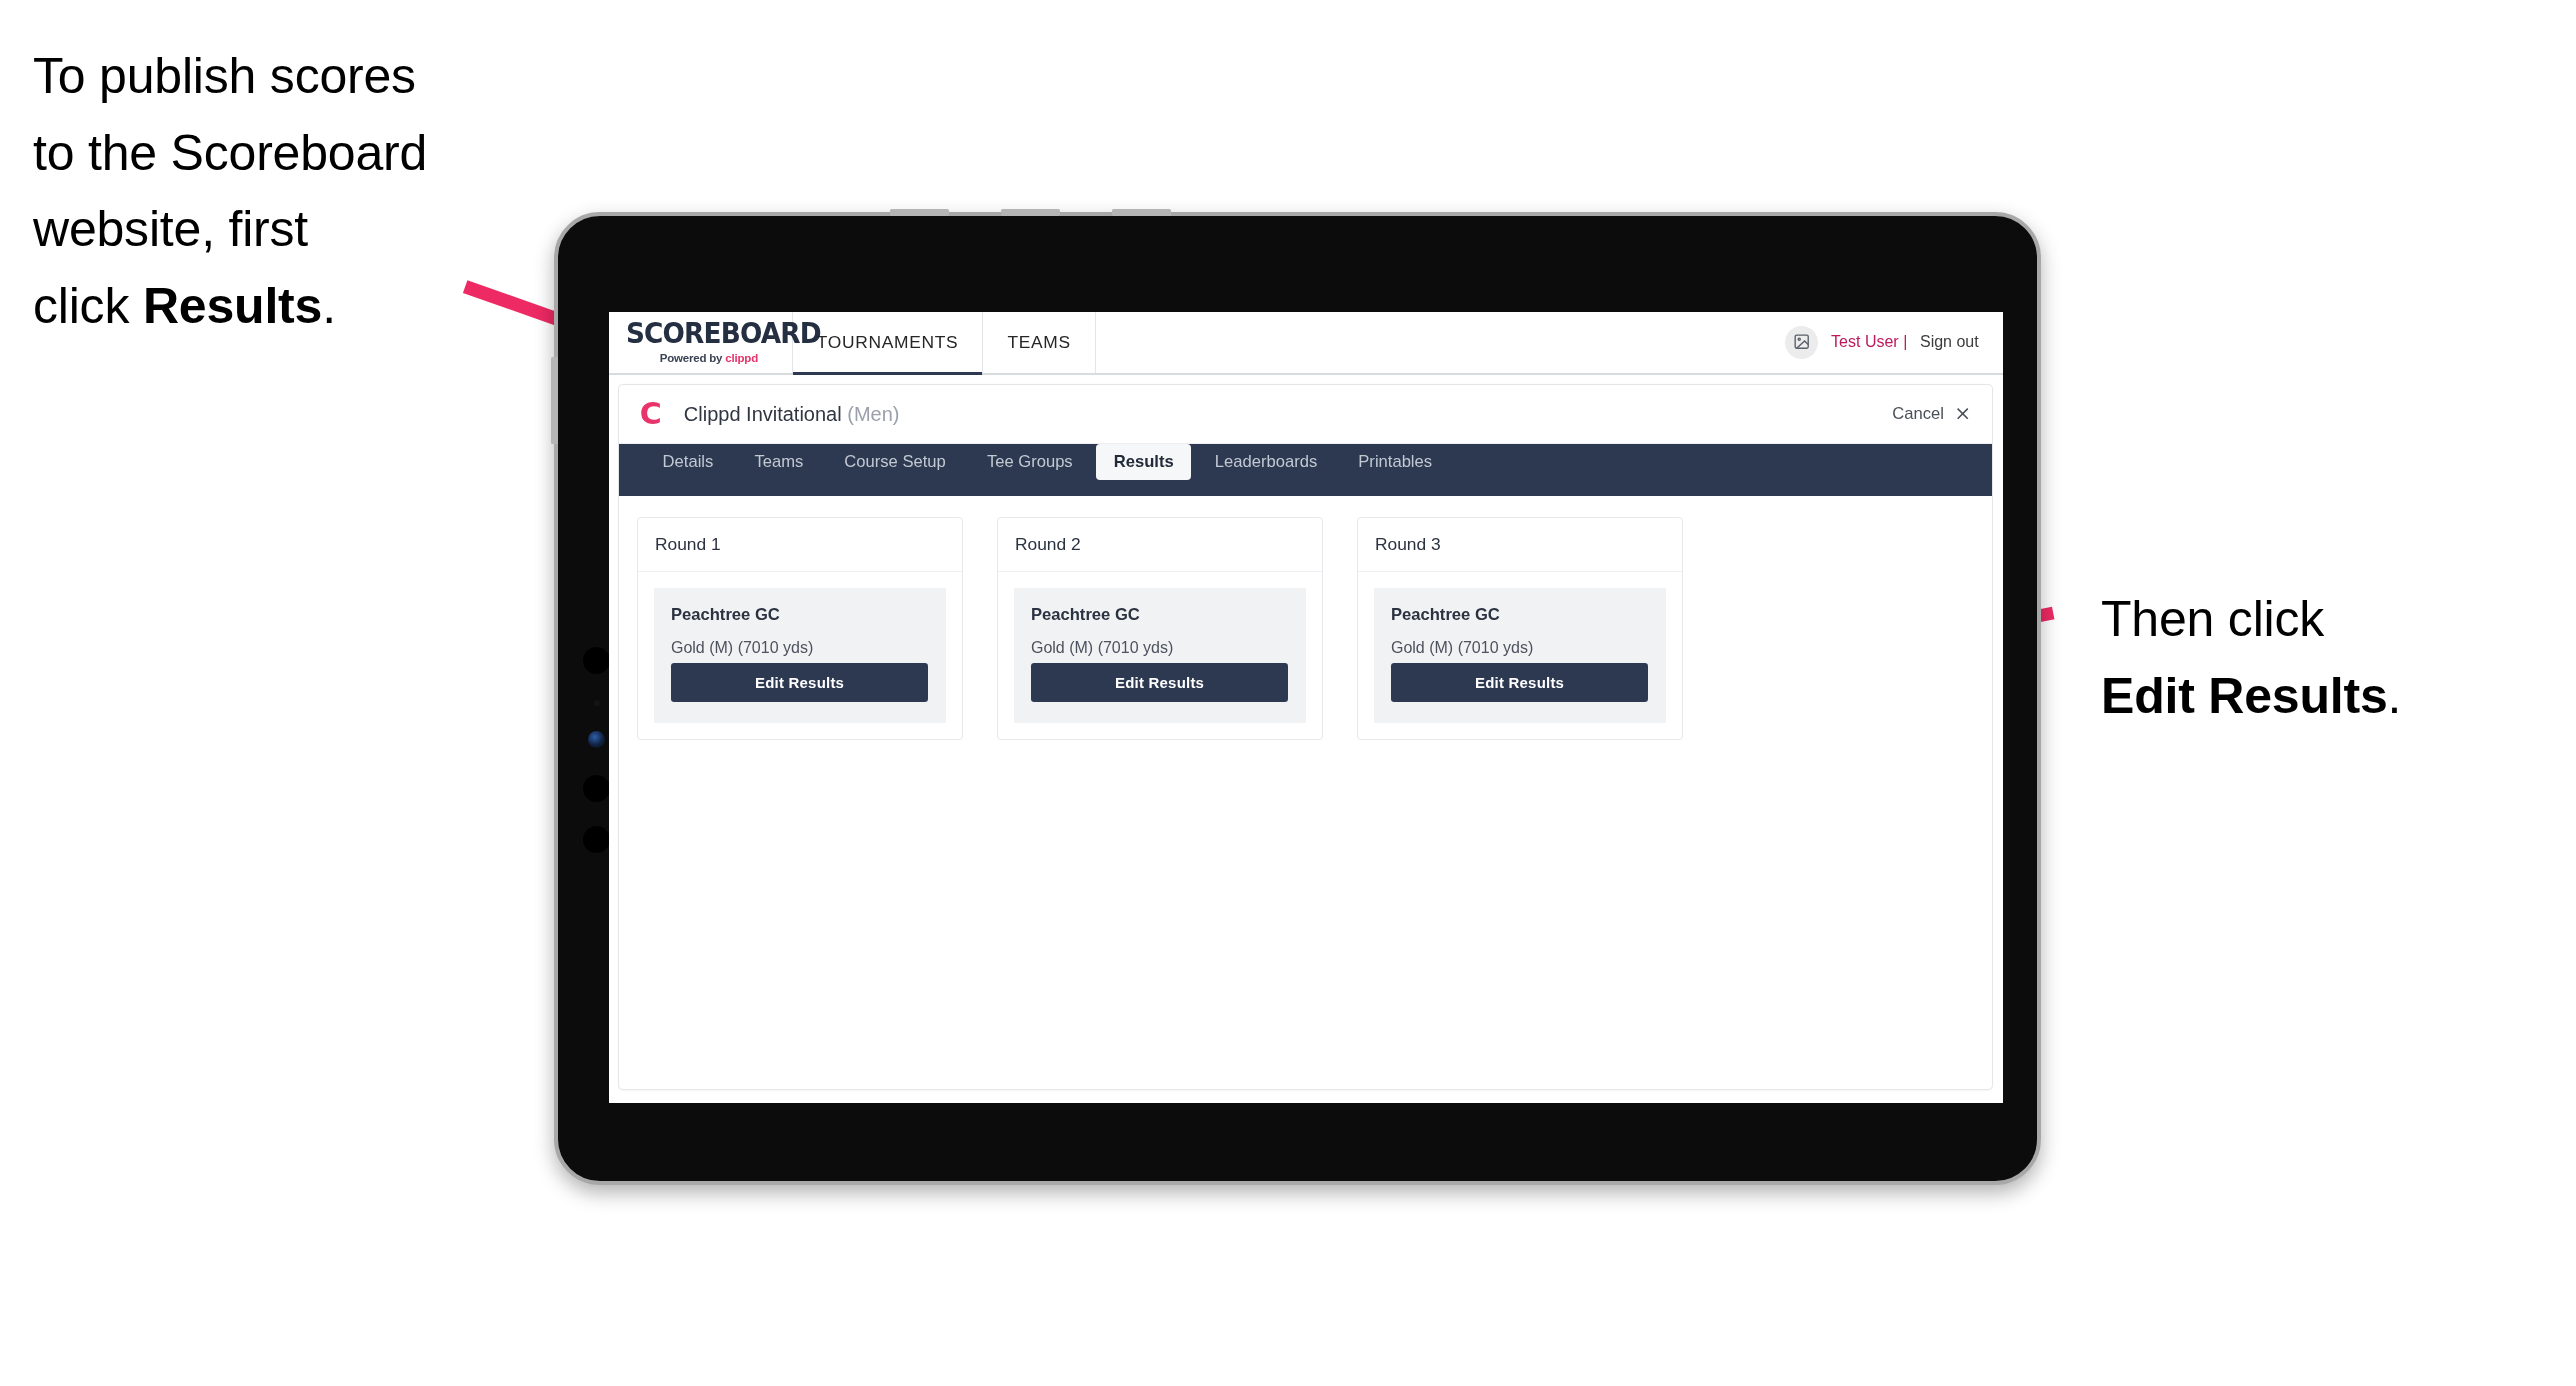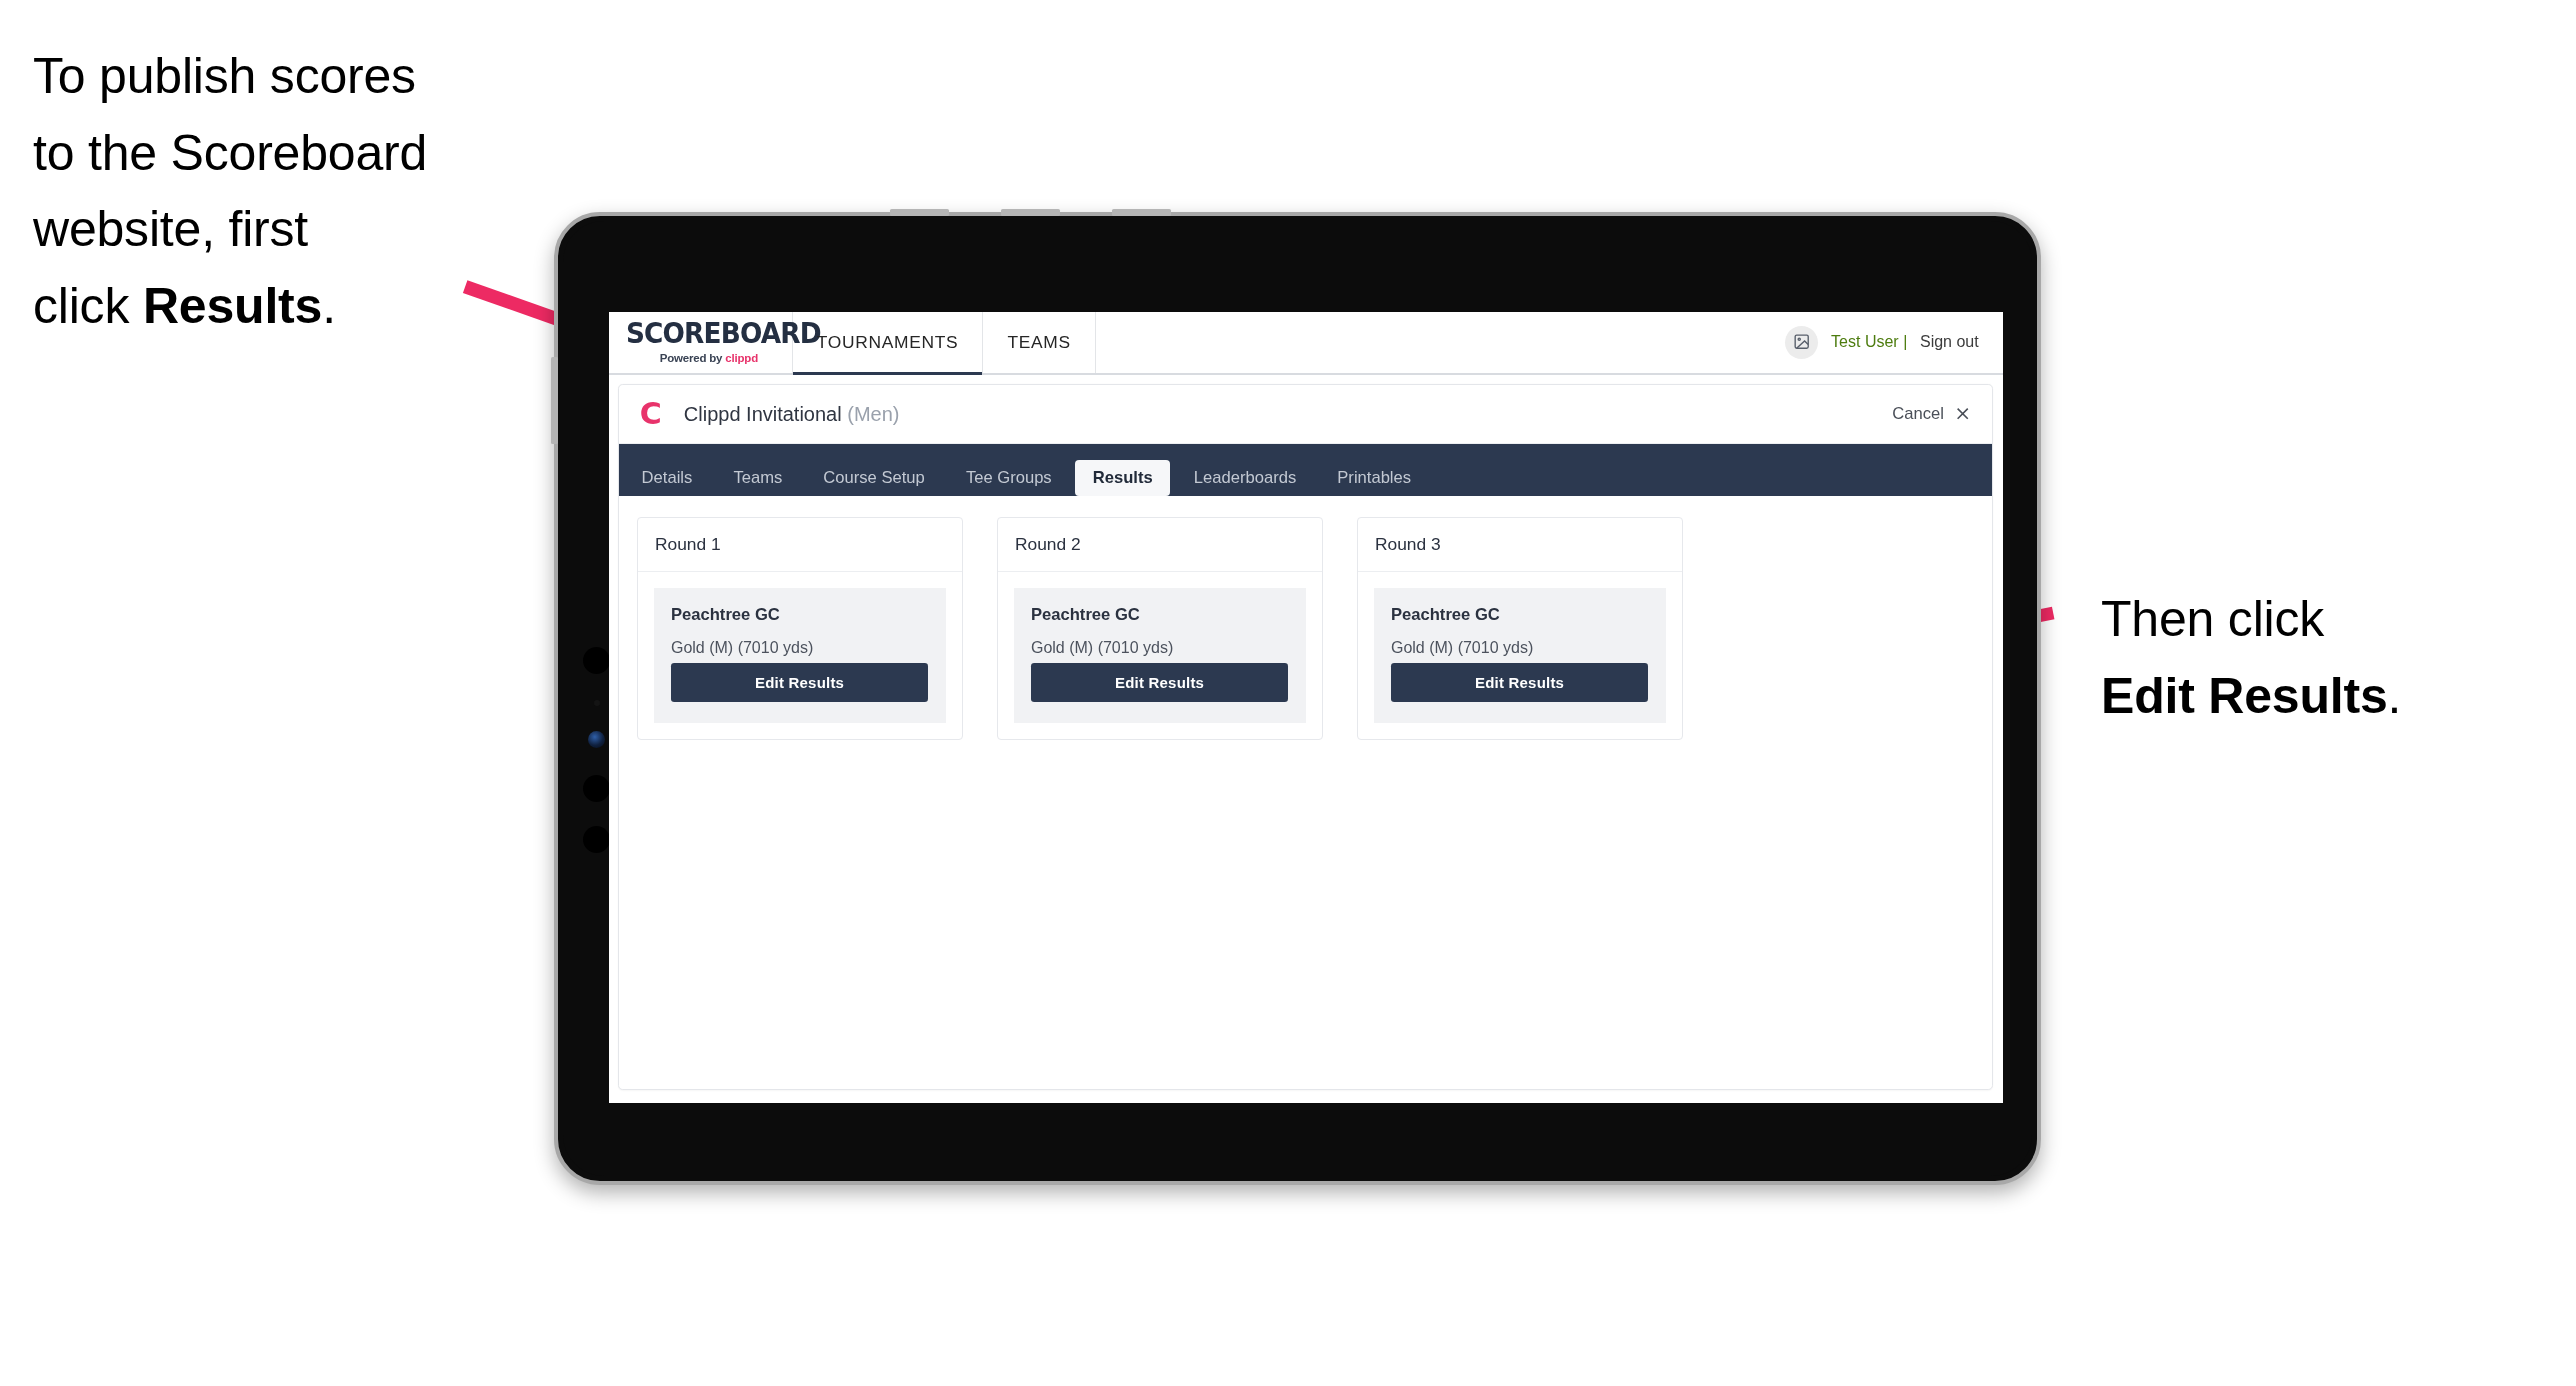"Test User |" #user-name { color: #4d7c0f -> #be185d }
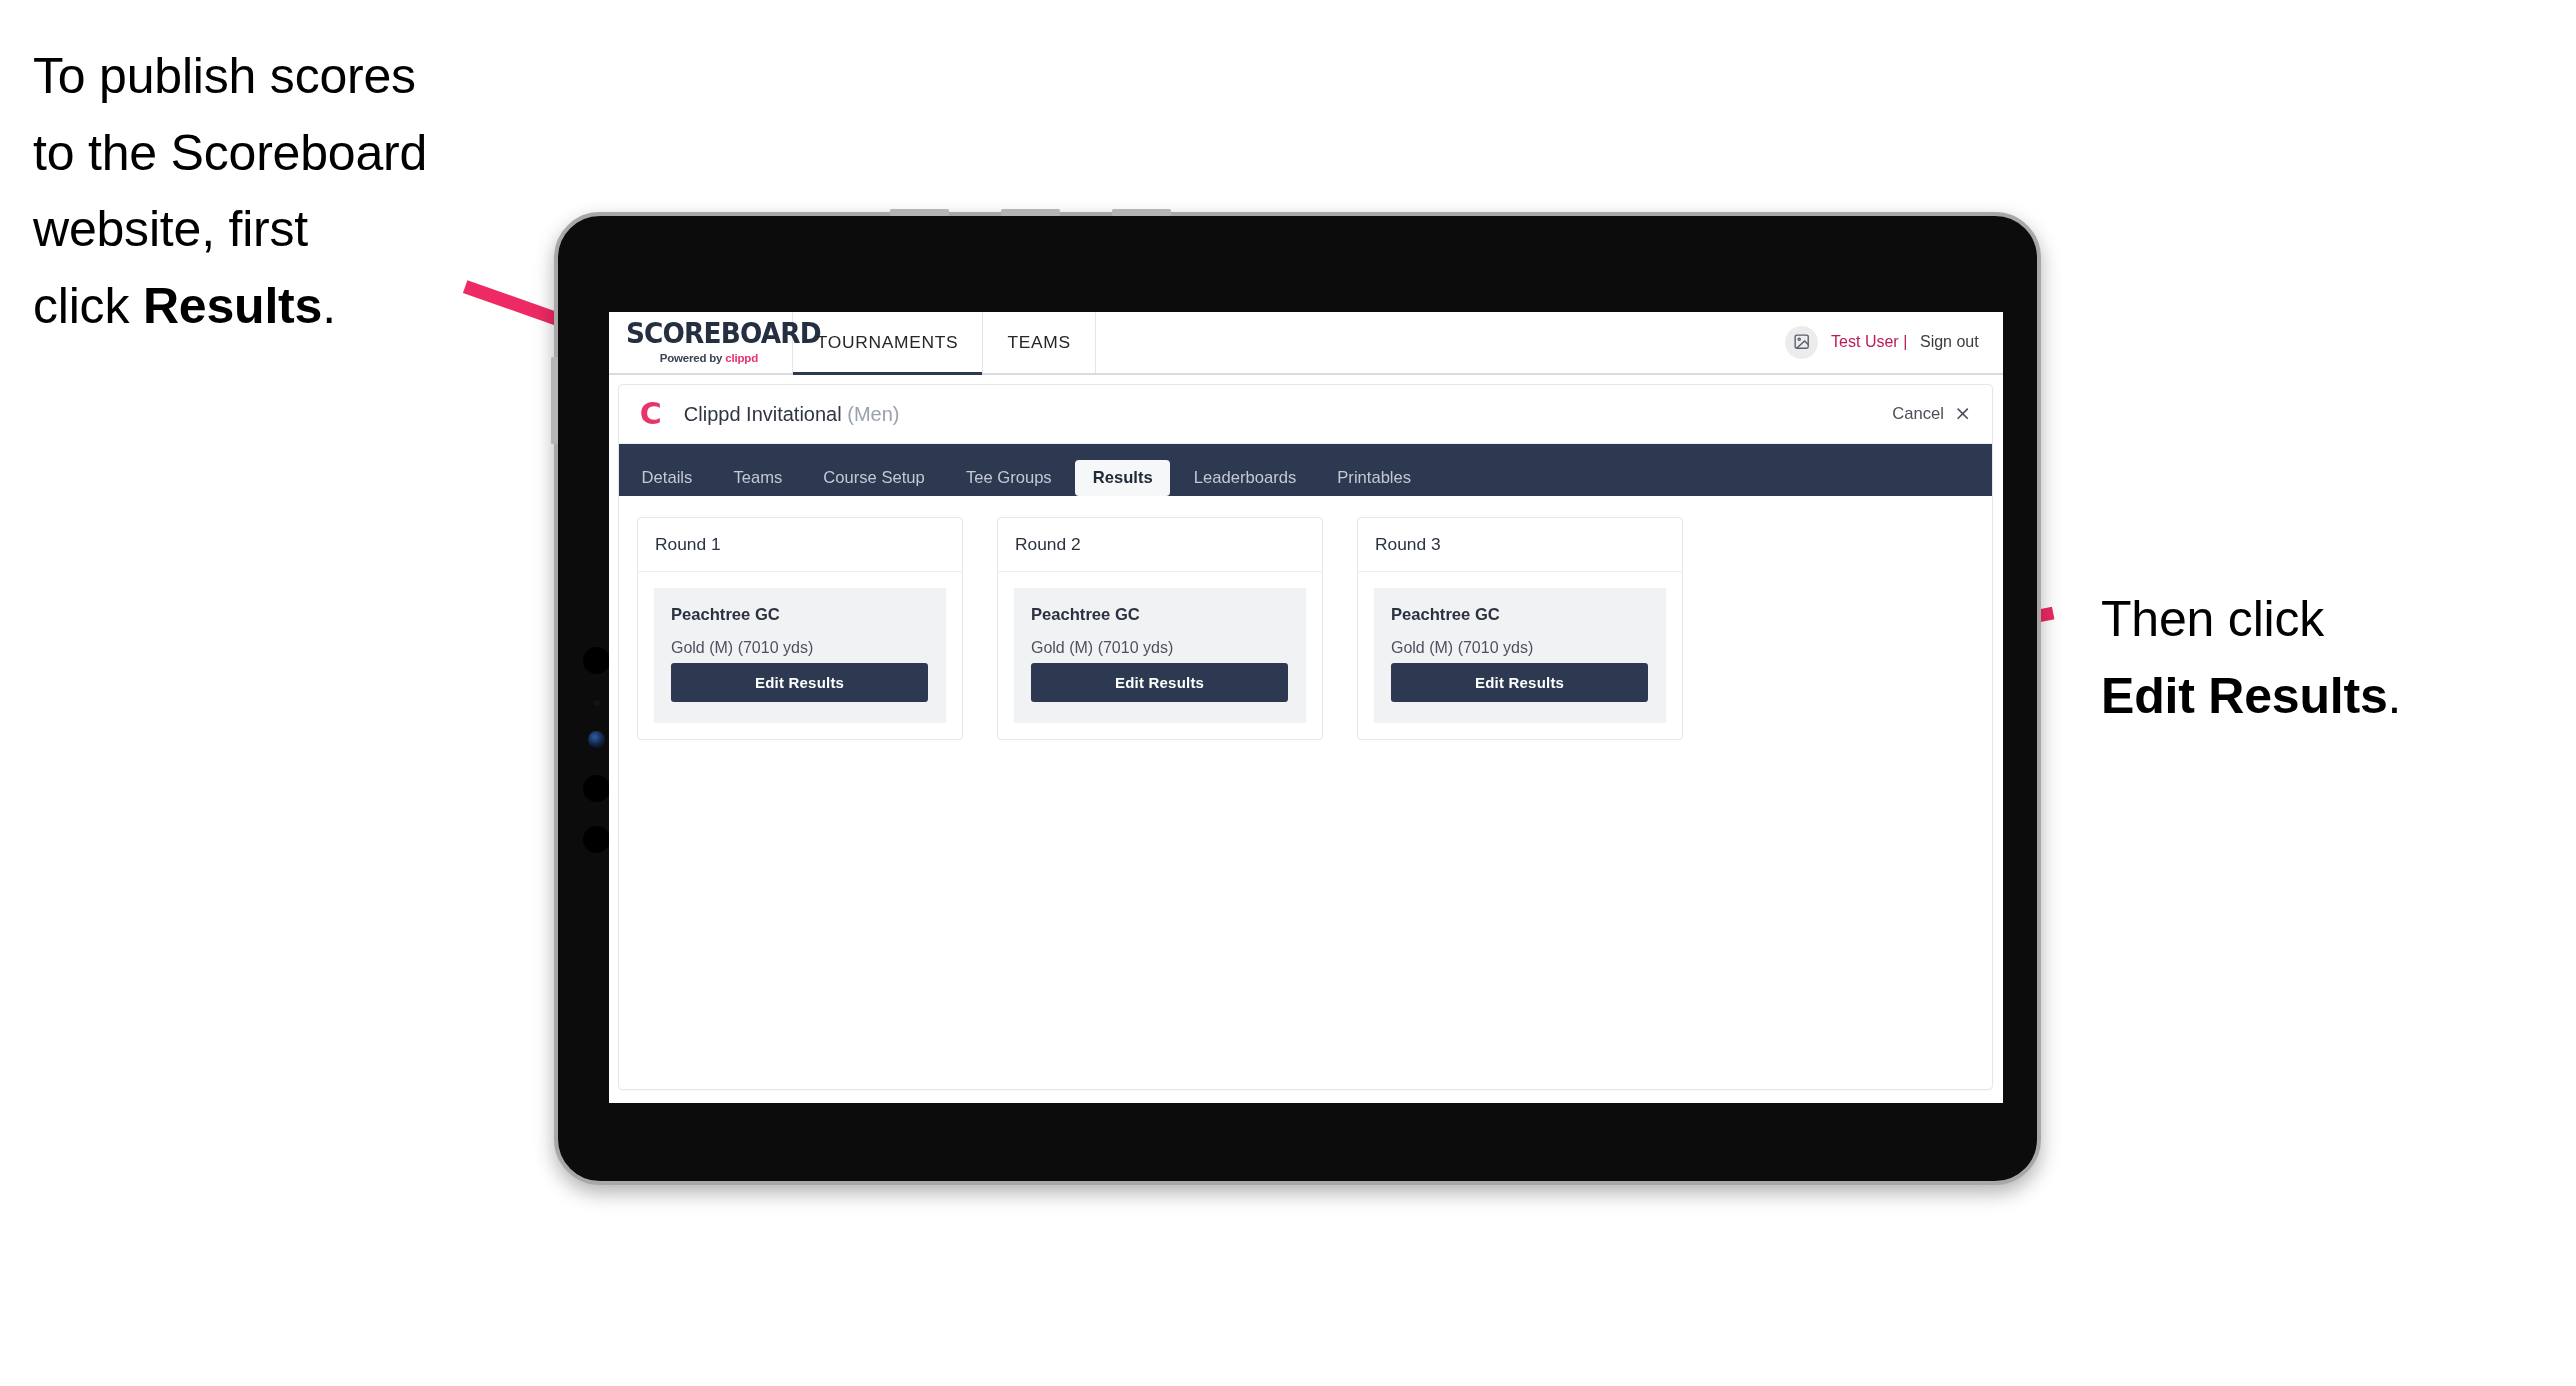"Details" #tabstrip { align-items: flex-end -> flex-start; padding-left: 5px -> 26px }
